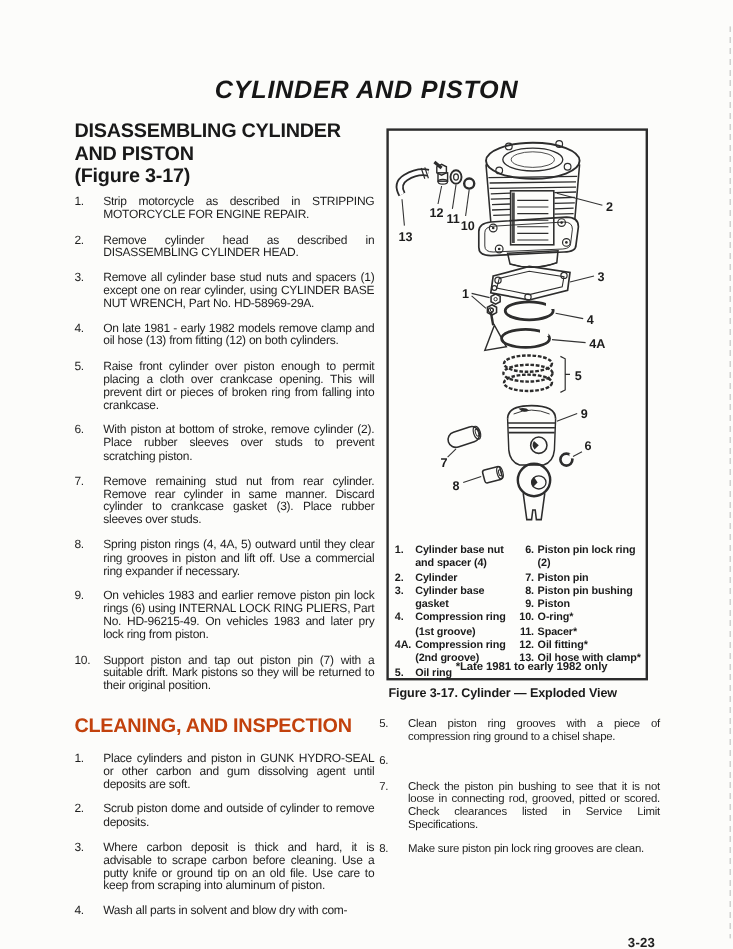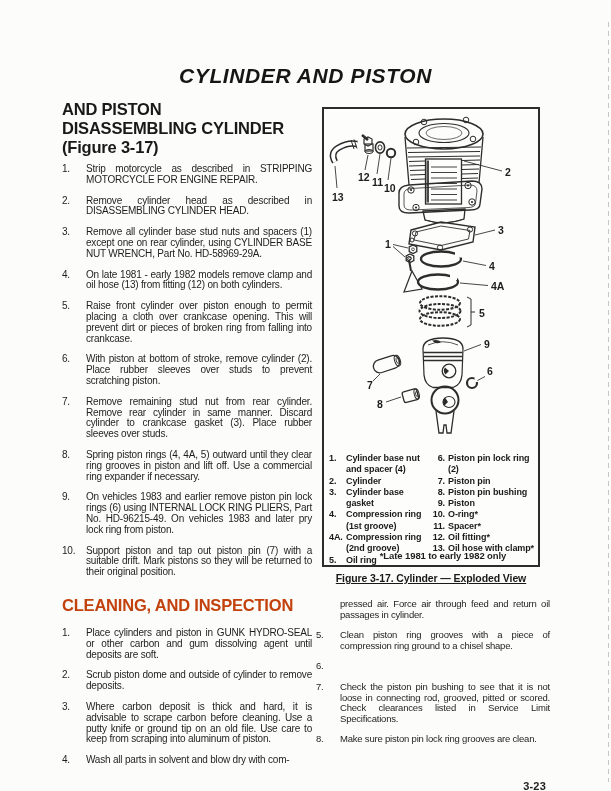"AND PISTON" div { order: before "DISASSEMBLING CYLINDER" -> after "DISASSEMBLING CYLINDER" }
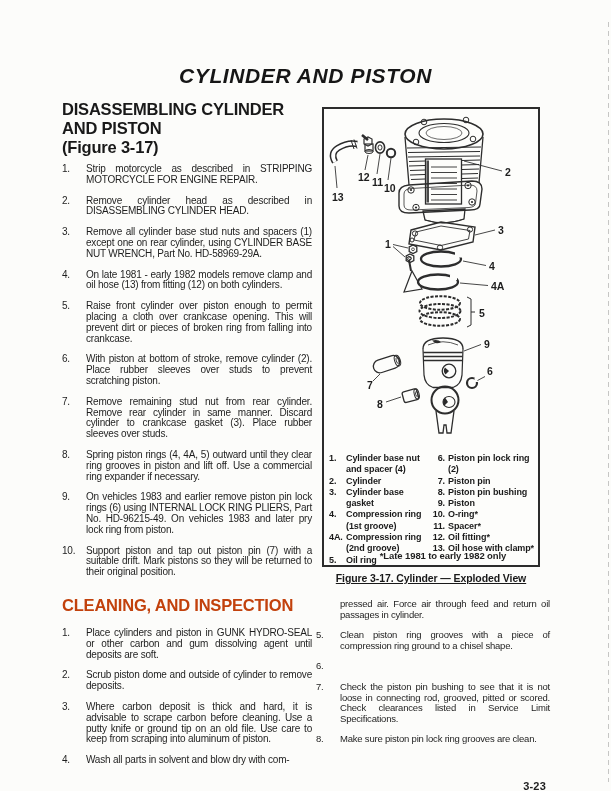"Figure 3-17. Cylinder — Exploded" .fig-caption { left: 318px -> 306px; text-decoration: underline -> none }
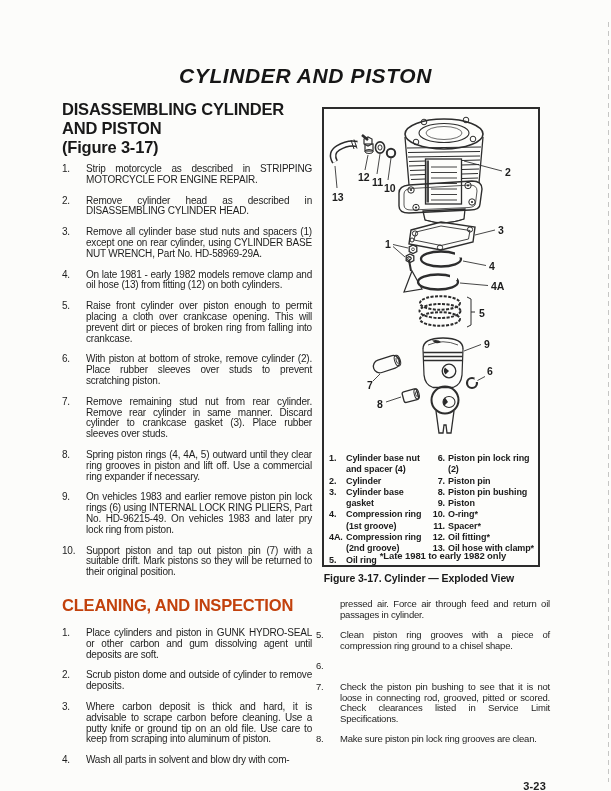"pressed air. Force air through" div.continuation { html: <div>pressed air. Force air through feed and return oil passages in cylinder.</div> -> none }
